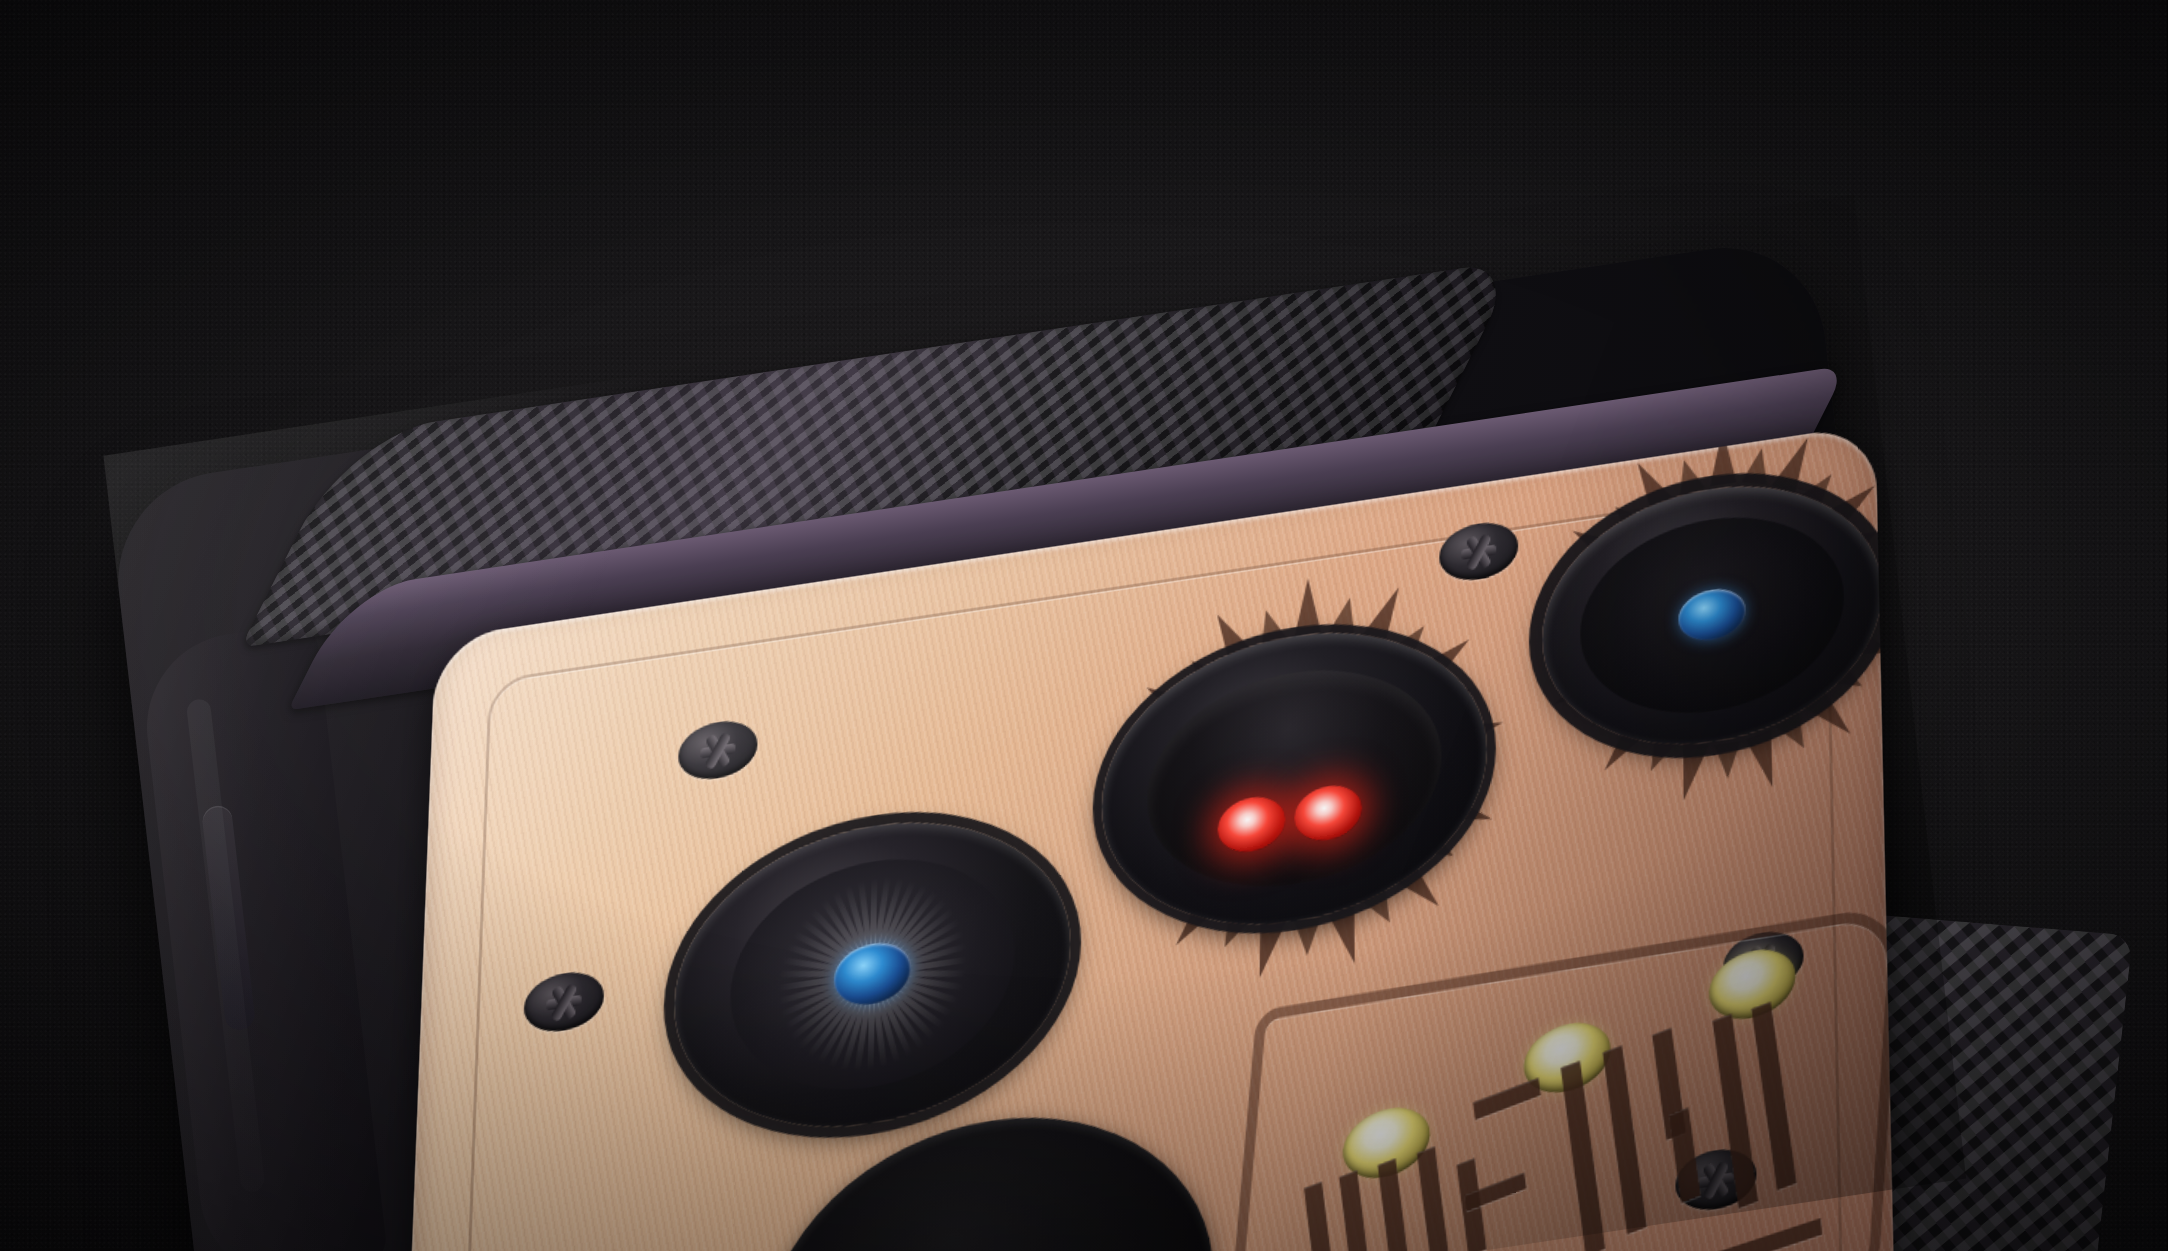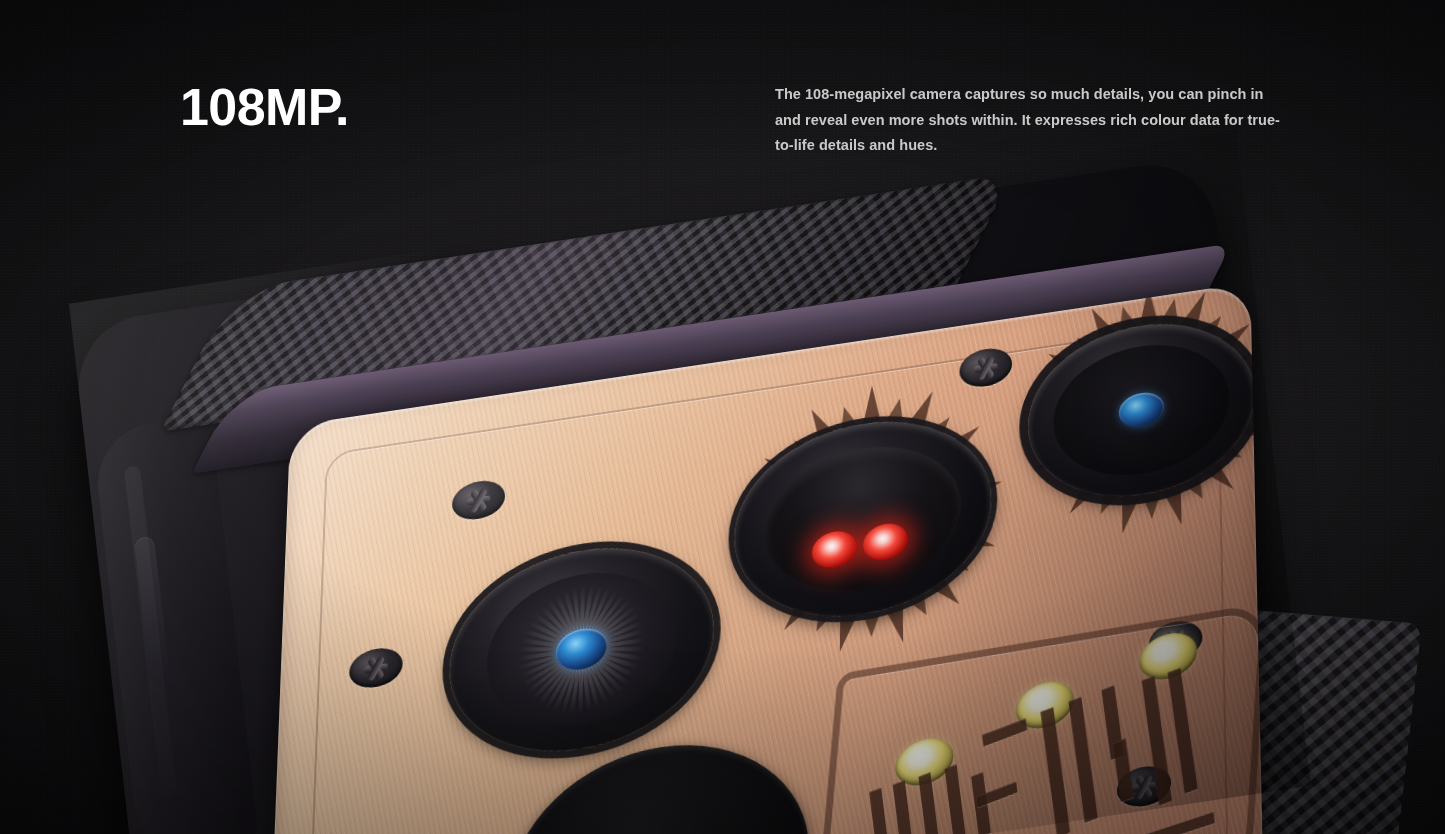"108MP." div.l1 { html: <div>108MP.</div> -> none }
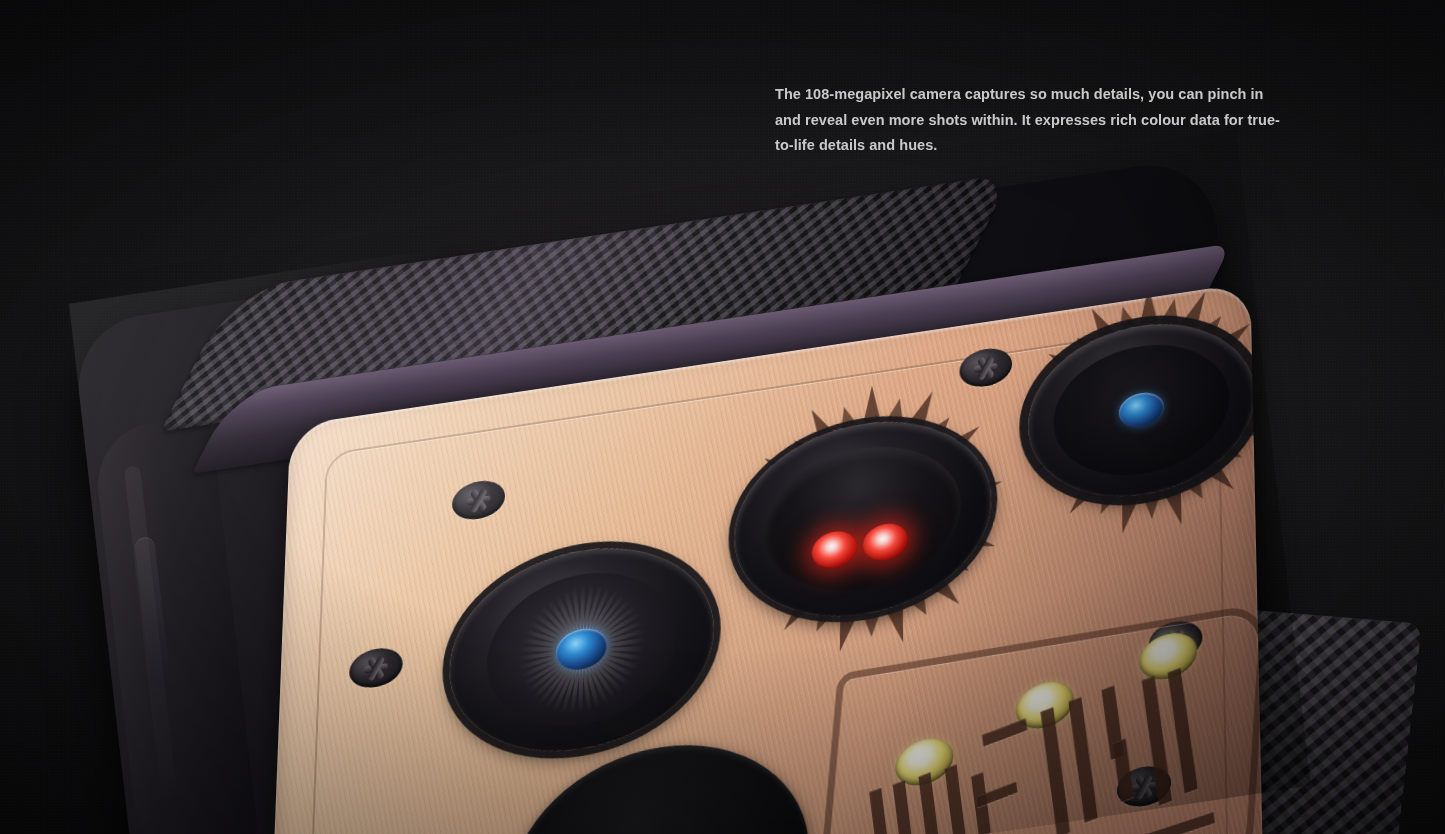"The 108-megapixel camera captures so" div.para { html: <div>The 108-megapixel camera captures so much details, you can pinch in and reveal even more shots within. It expresses rich colour data for true-to-life details and hues.</div> -> none }
